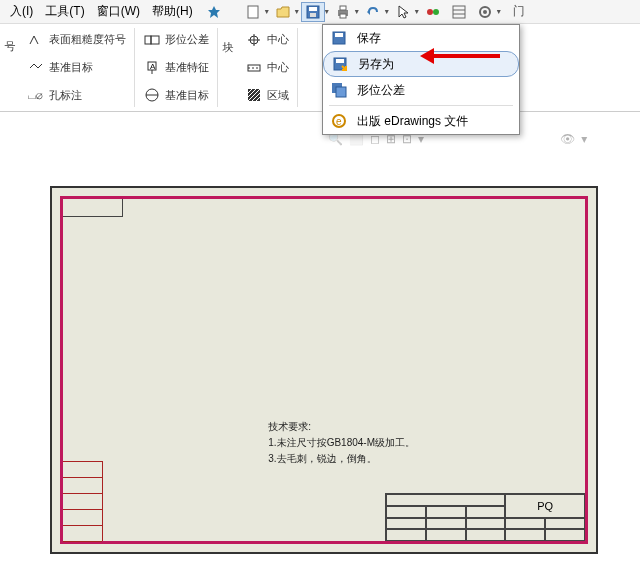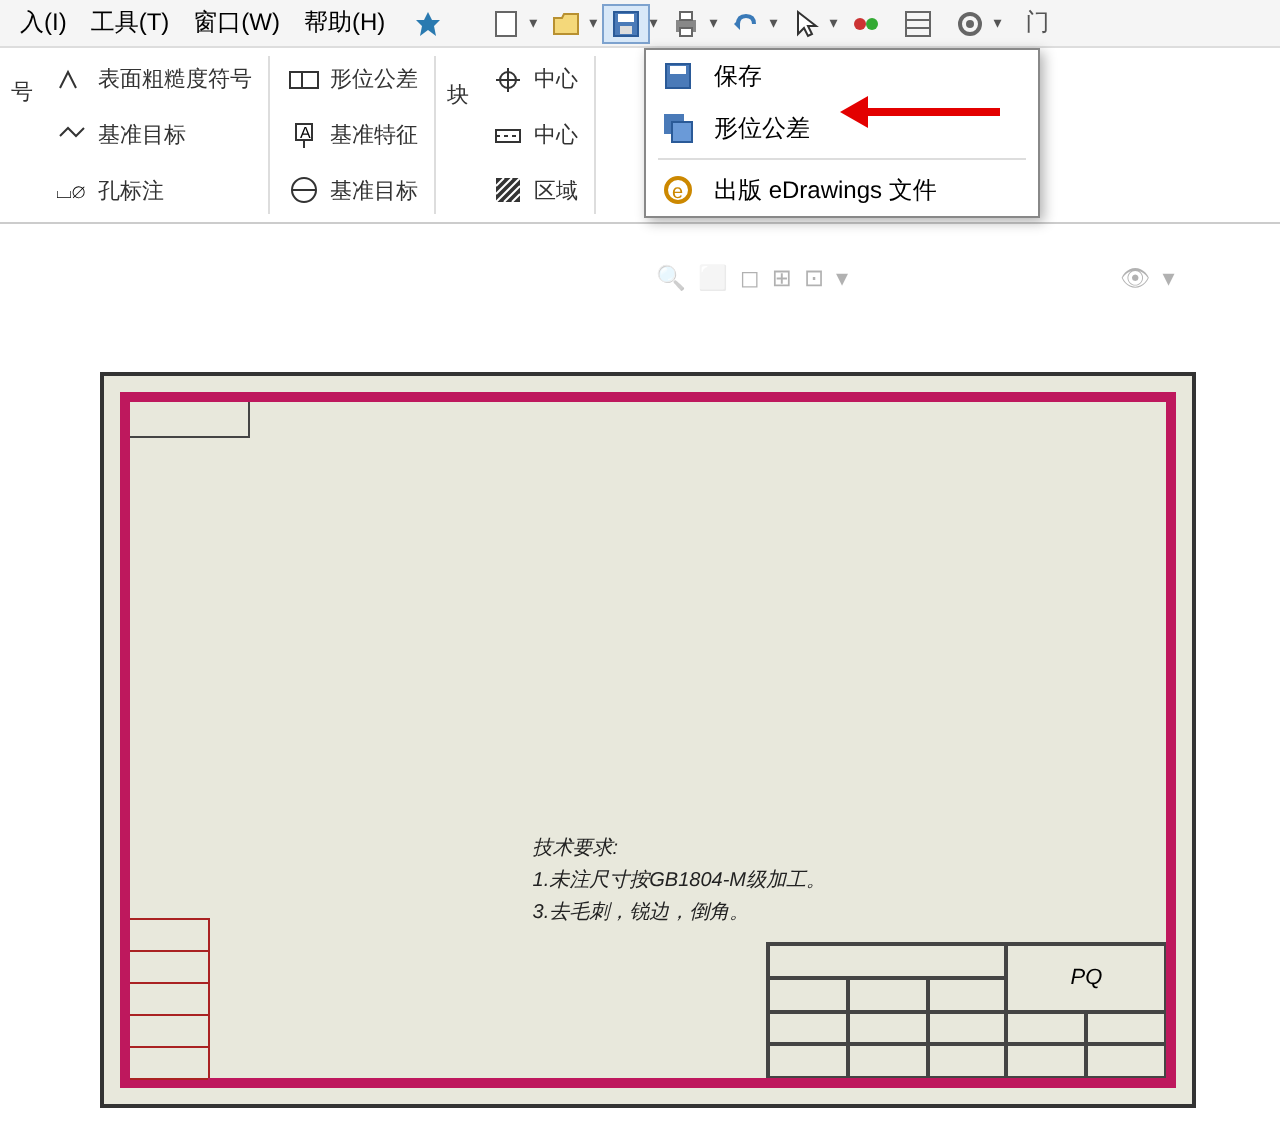"另存为" div.dd-item { html: none -> <div> <span> <svg> <rect></rect> <rect></rect> <path></path> </svg> </span> <span>另存为</span> </div> }
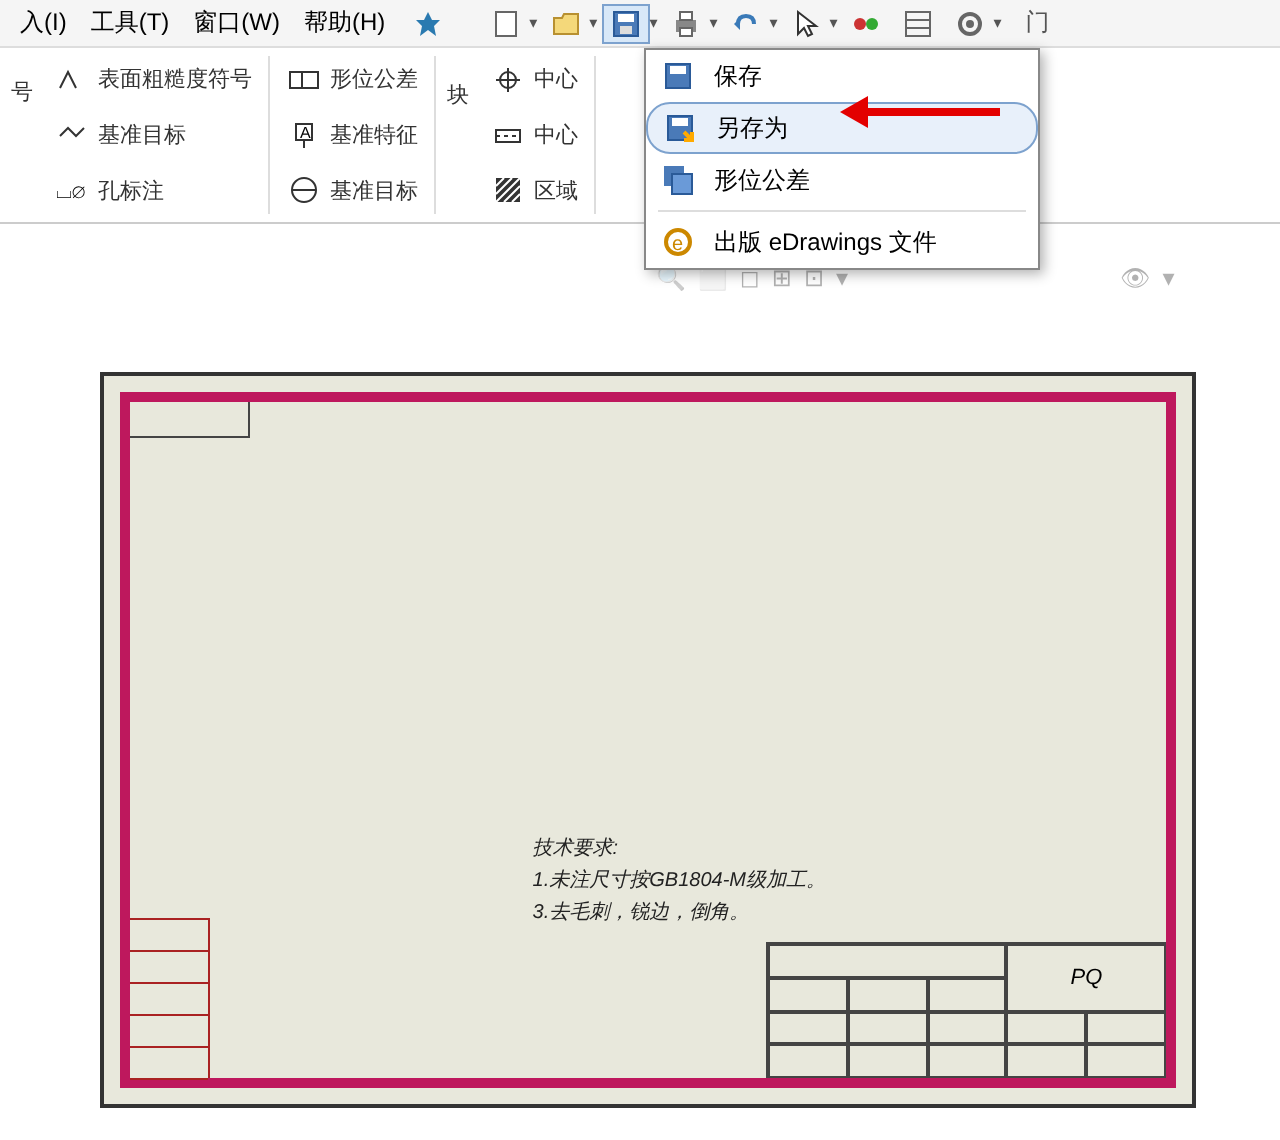"技术要求:" .sheet-margin { border: 5px solid #be185d -> 3px solid #be185d; font-style: italic -> none }
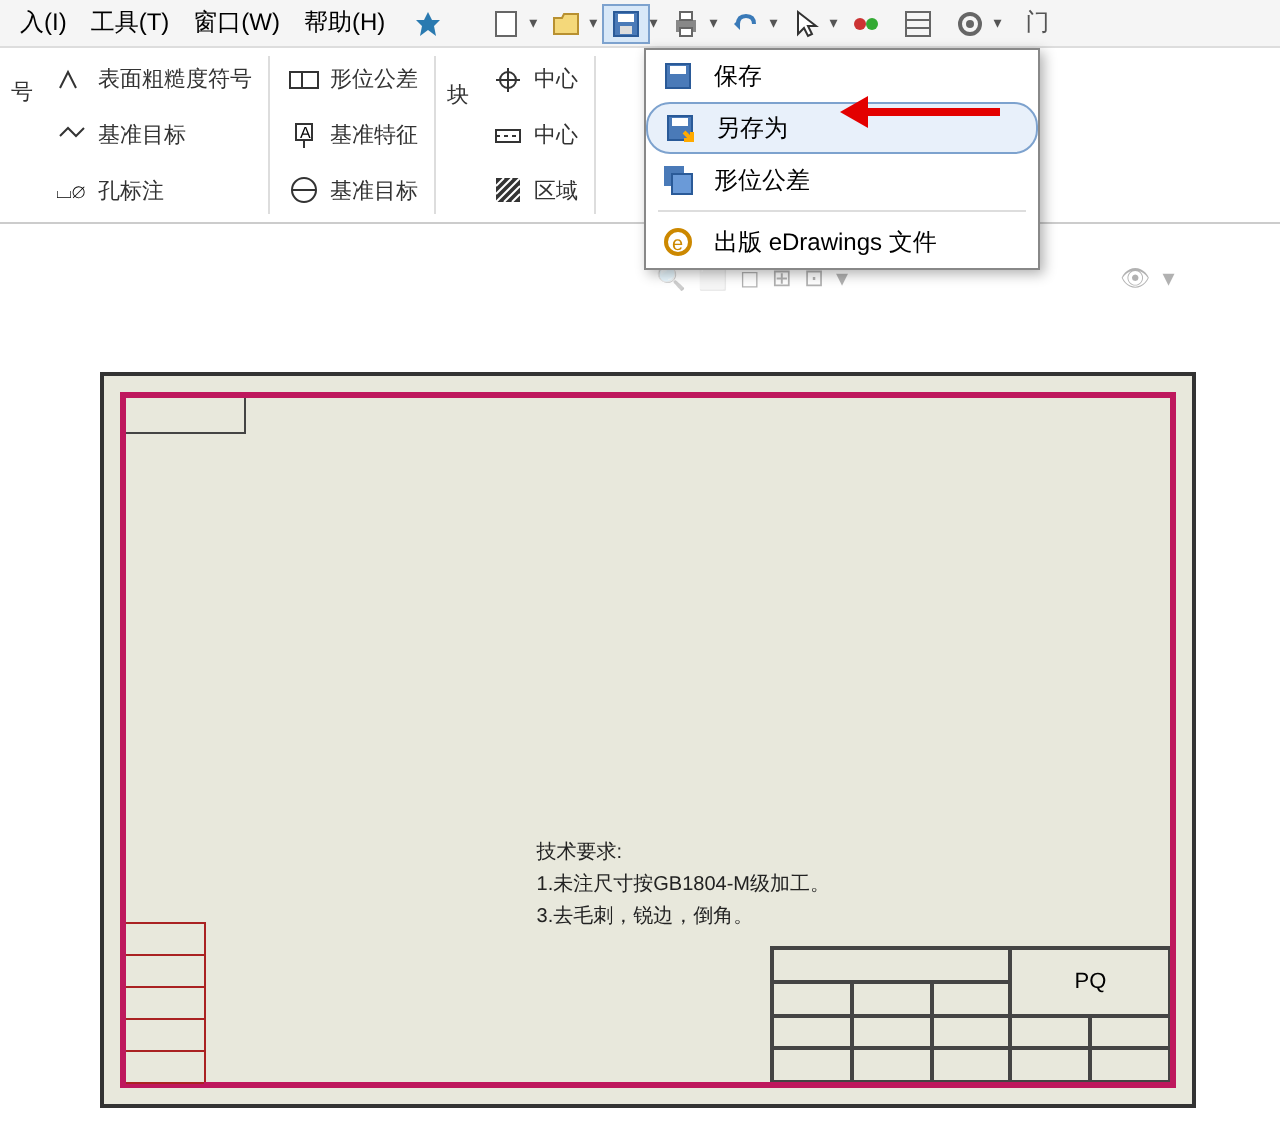"PQ" .title-block { height: 68px -> 48px }
